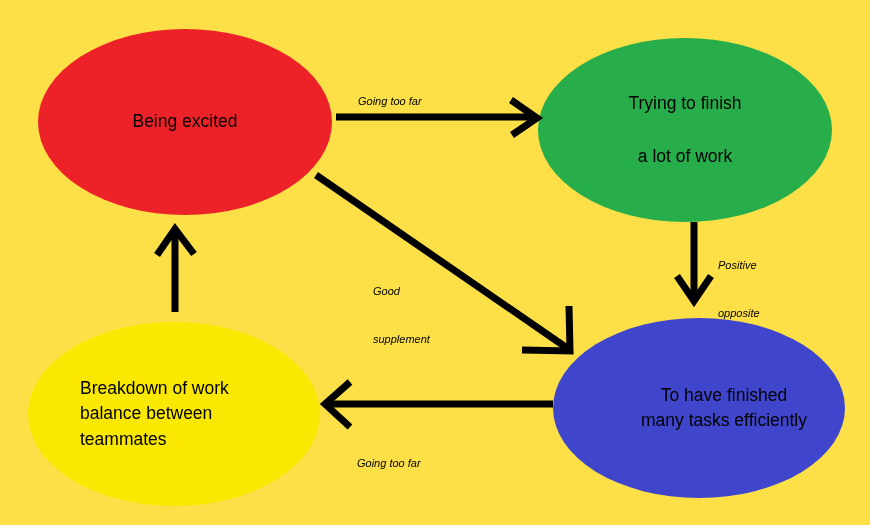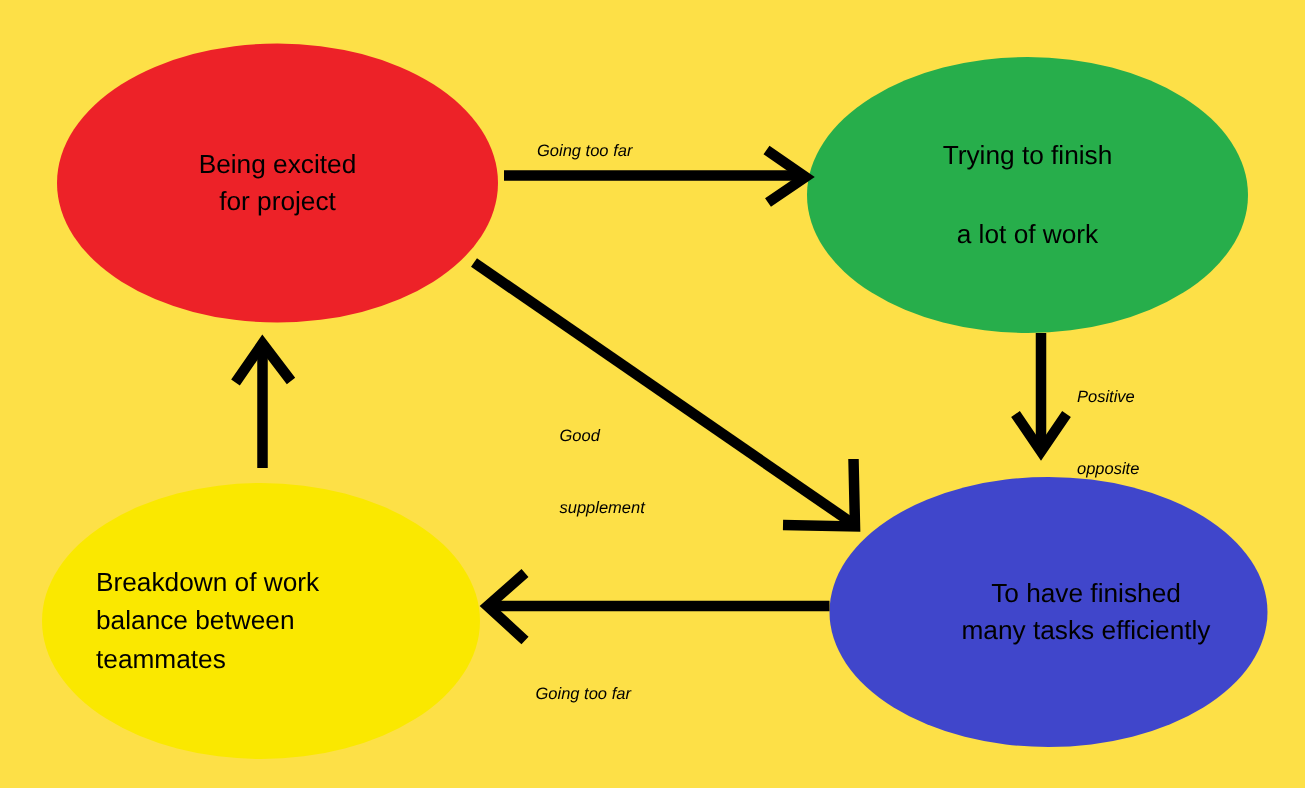"for project" span { html: <span>for project</span> -> none }
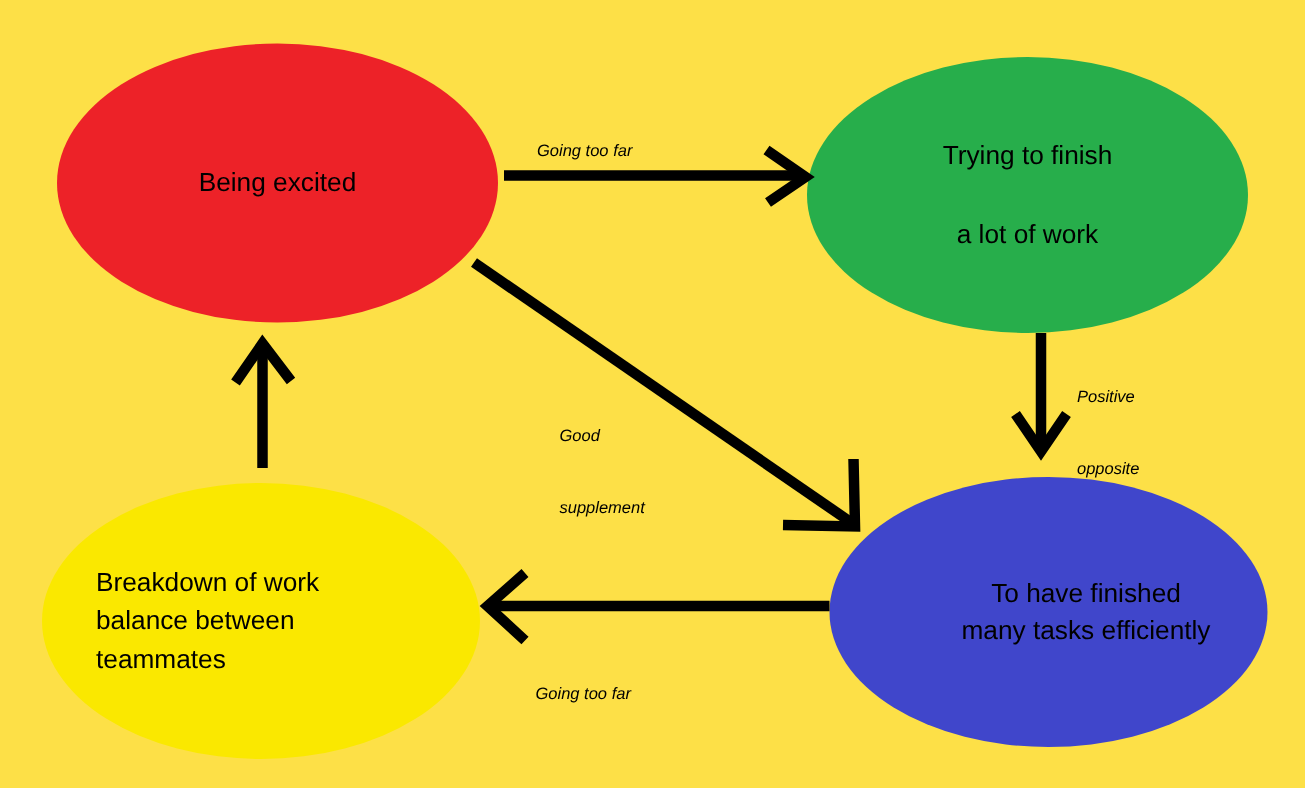"Breakdown of work" div.node-label { left: 12px -> 28px }
